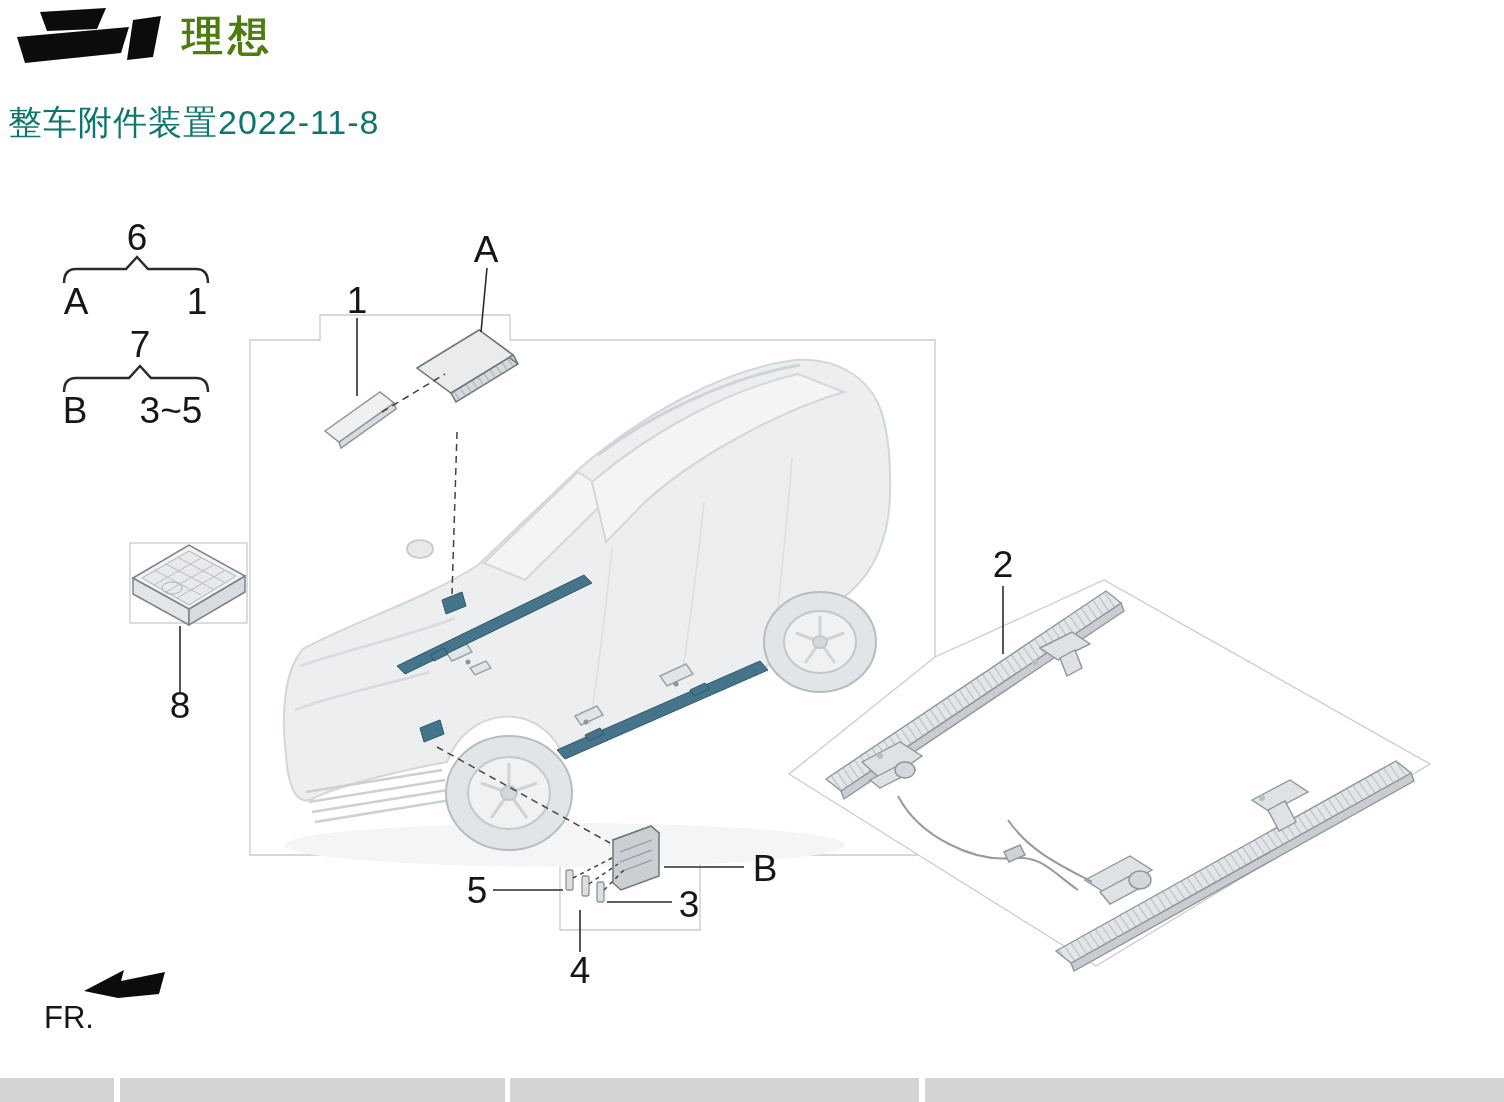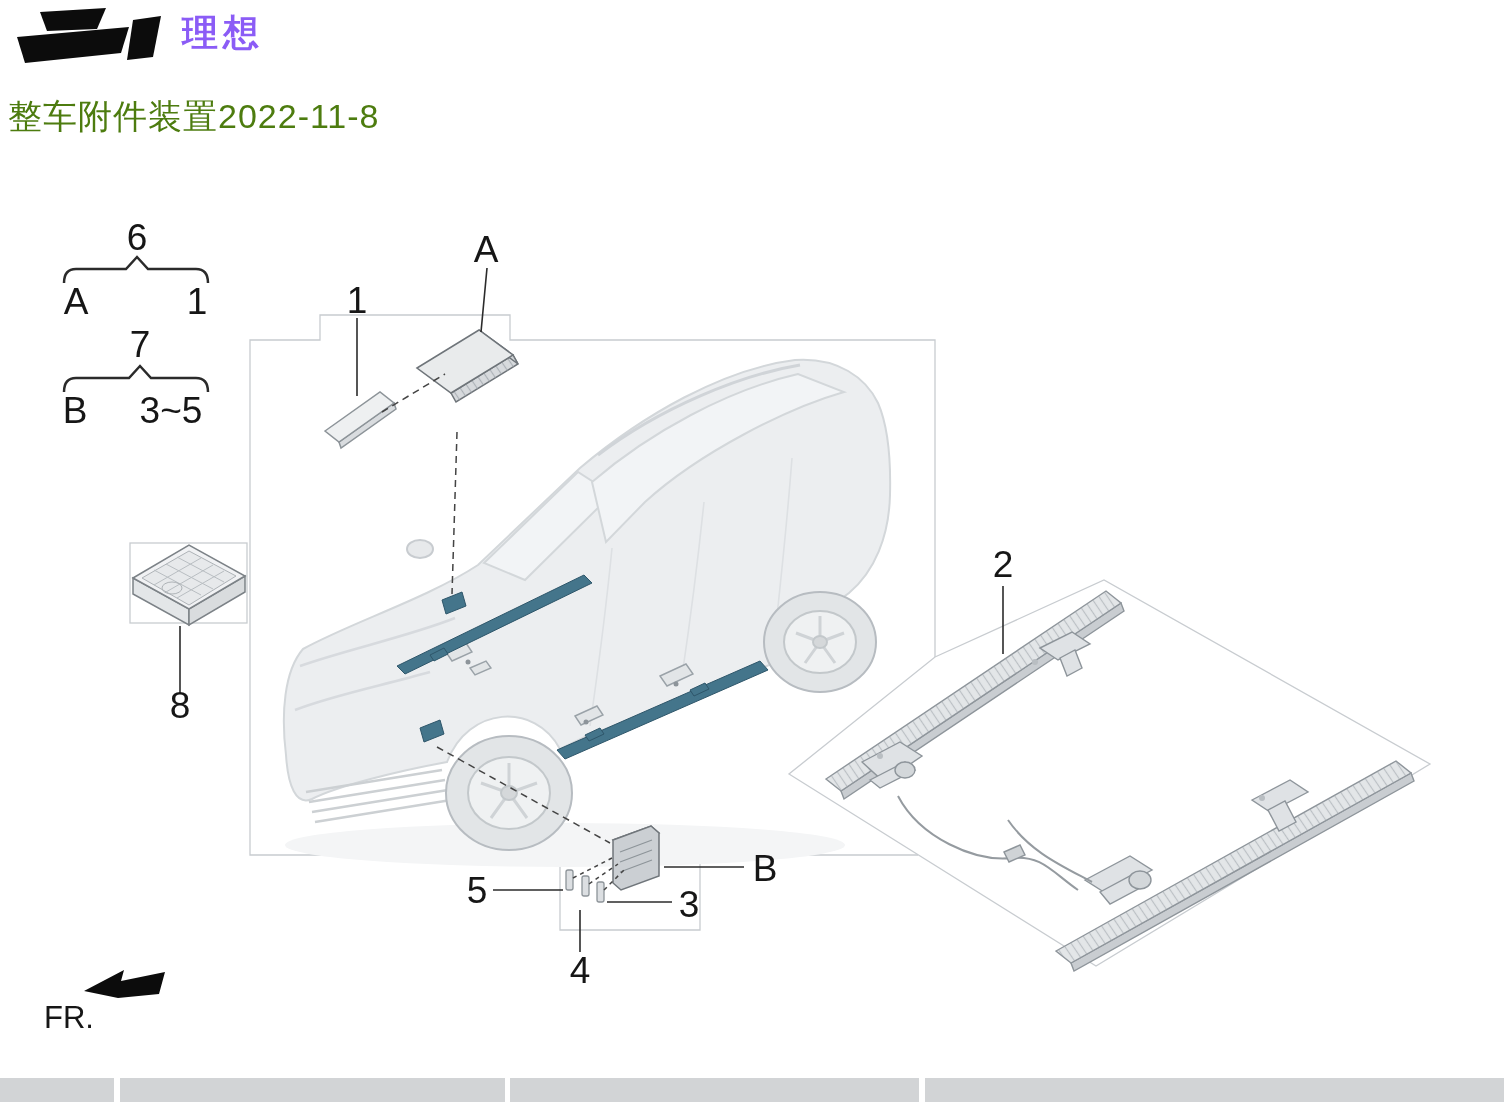"理想" .brand-text { color: #8b5cf6 -> #4d7c0f; font-family: Liberation Mono, monospace -> none; font-size: 36px -> 41px }
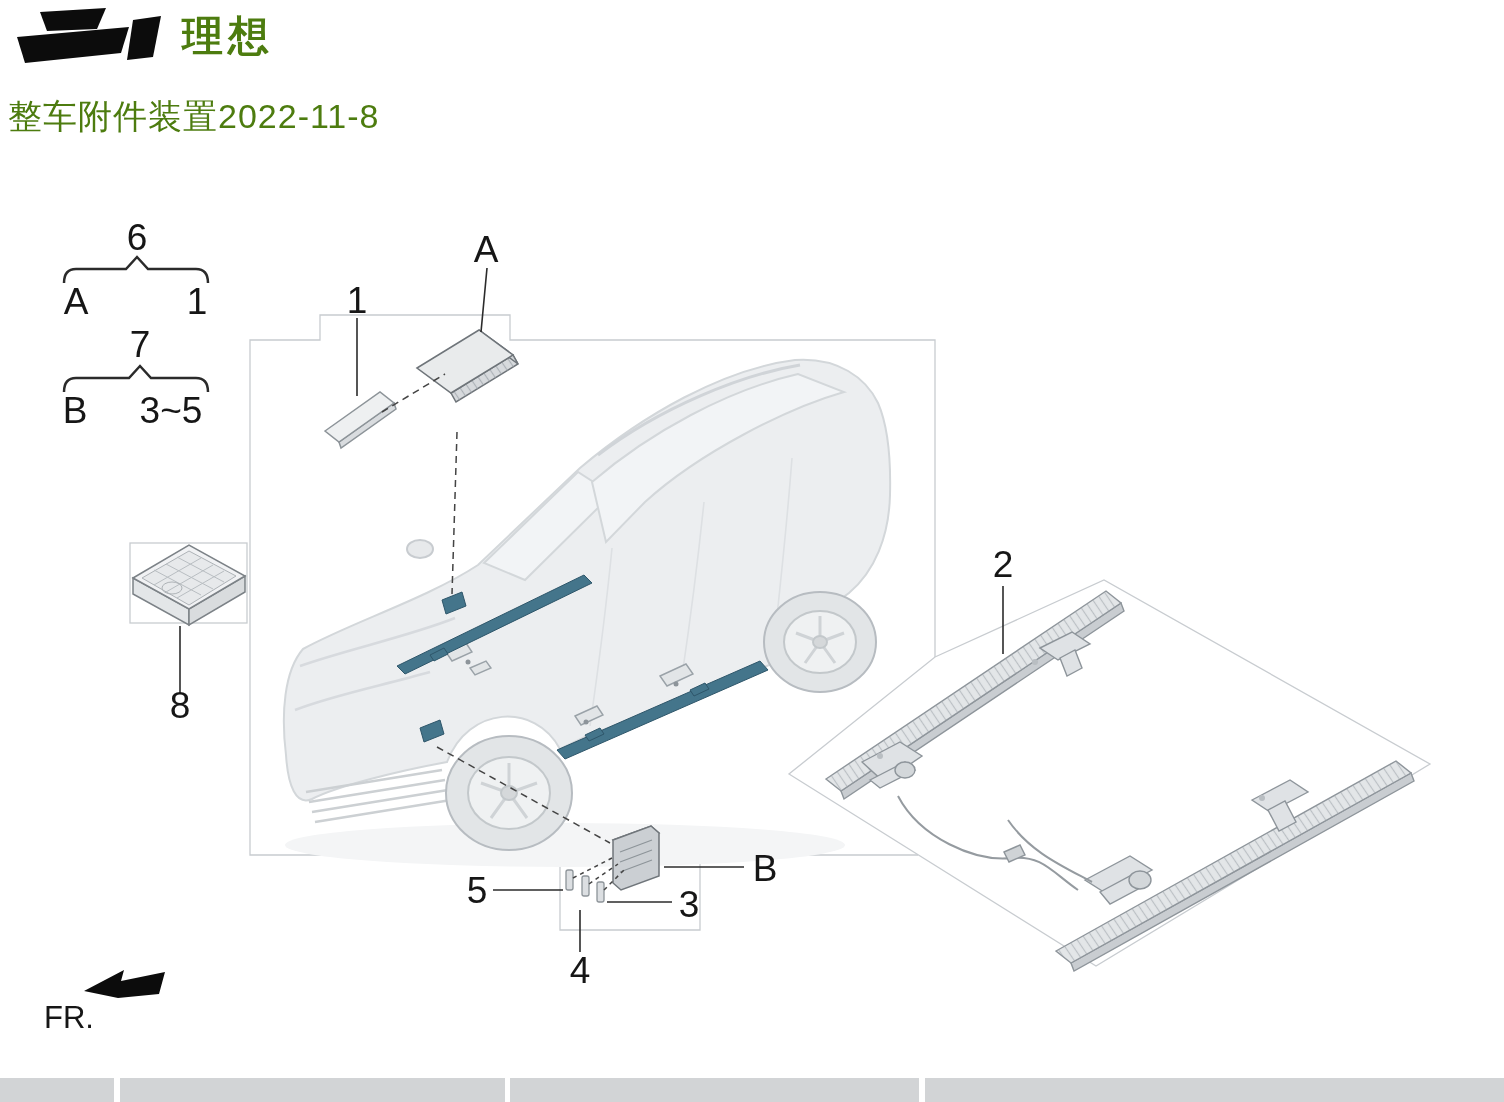"整车附件装置2022-11-8" .page-title { color: #4d7c0f -> #0f766e; top: 94px -> 100px }
